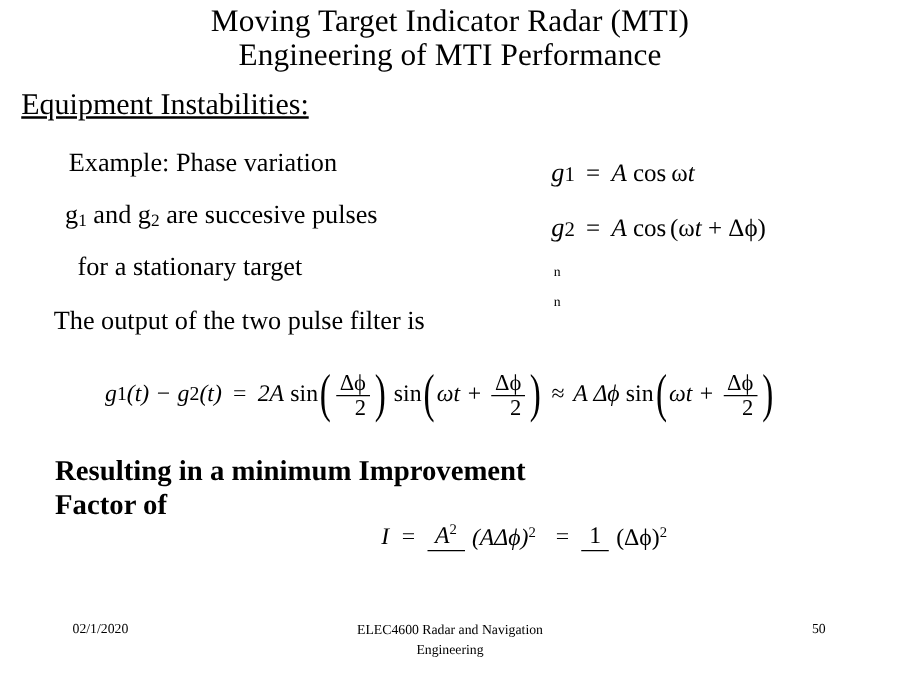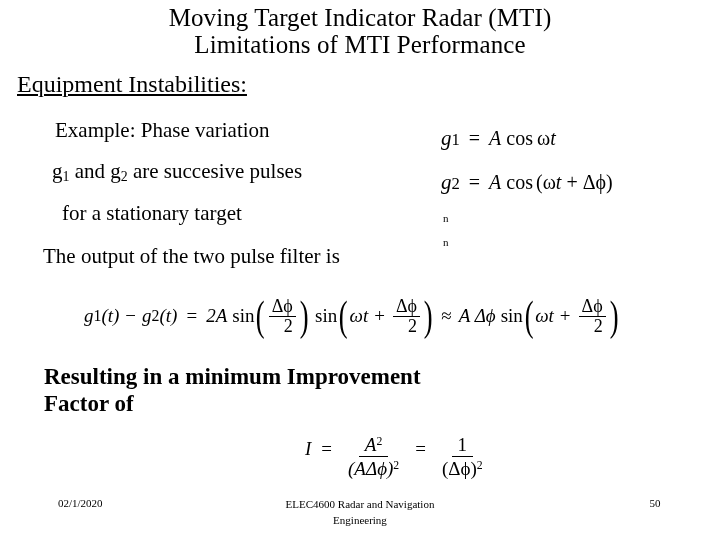"Limitations of MTI Performance" div.title-line { text: Limitations -> Engineering }
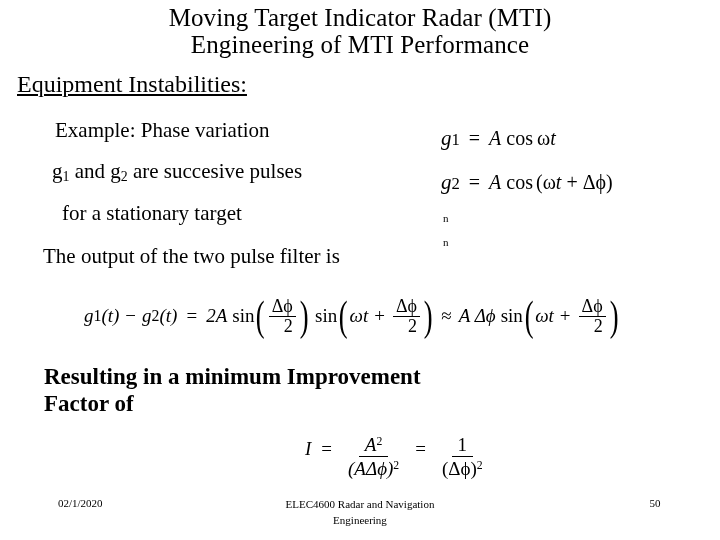"A2" .frac-big { flex-direction: column -> row; margin-top: 16px -> none }
